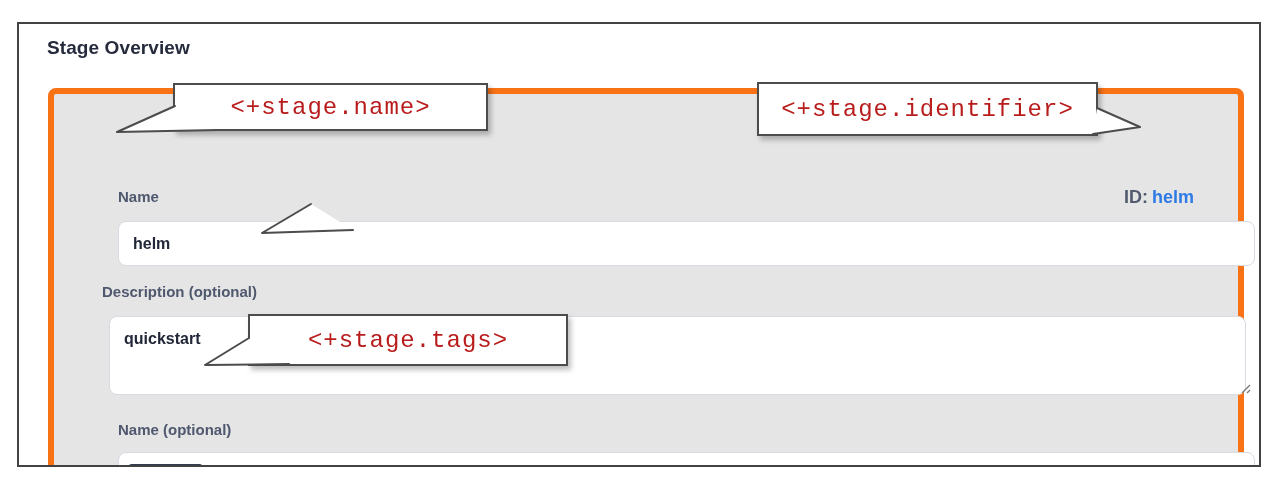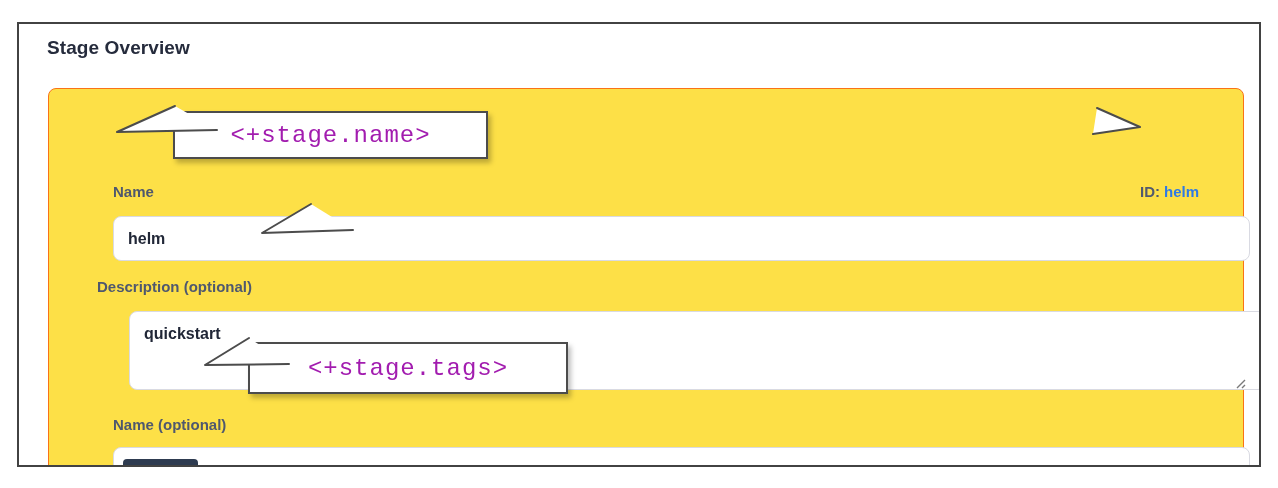"<+stage.name>" .callout { color: #a21caf -> #b91c1c; margin-top: 28px -> none }
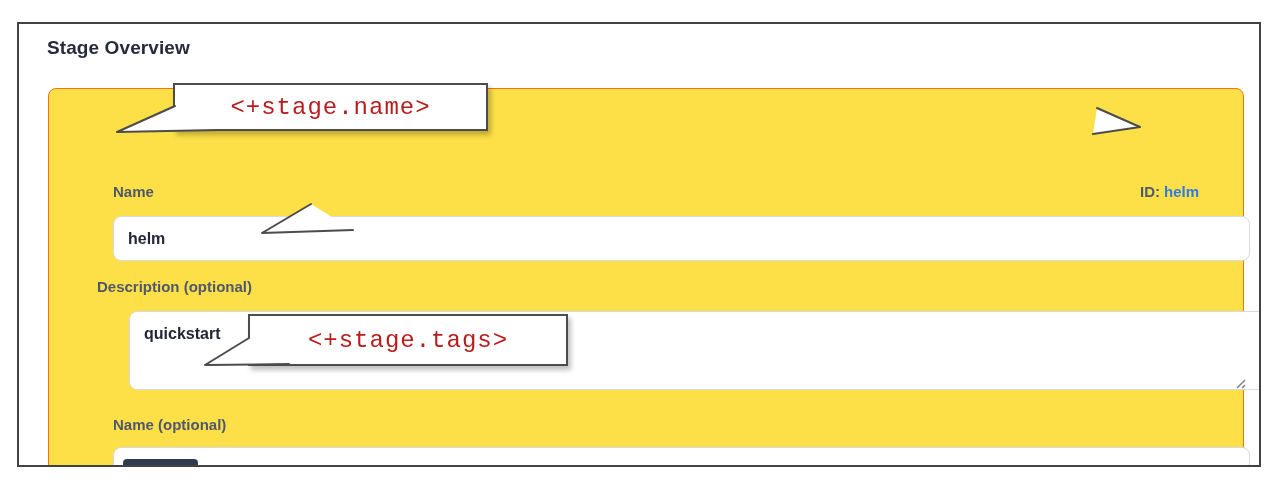"<+stage.identifier>" div.callout { html: none -> <div>&lt;+stage.identifier&gt;</div> }
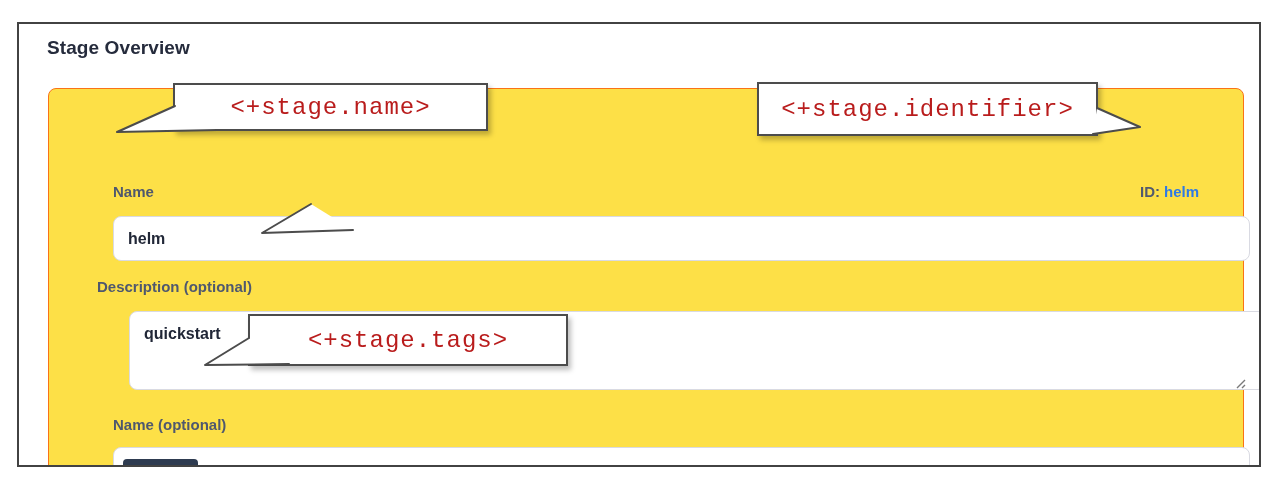"Name" .card { background: #fde047 -> #e5e5e5; border: 1px solid #f97316 -> 6px solid #f97316 }
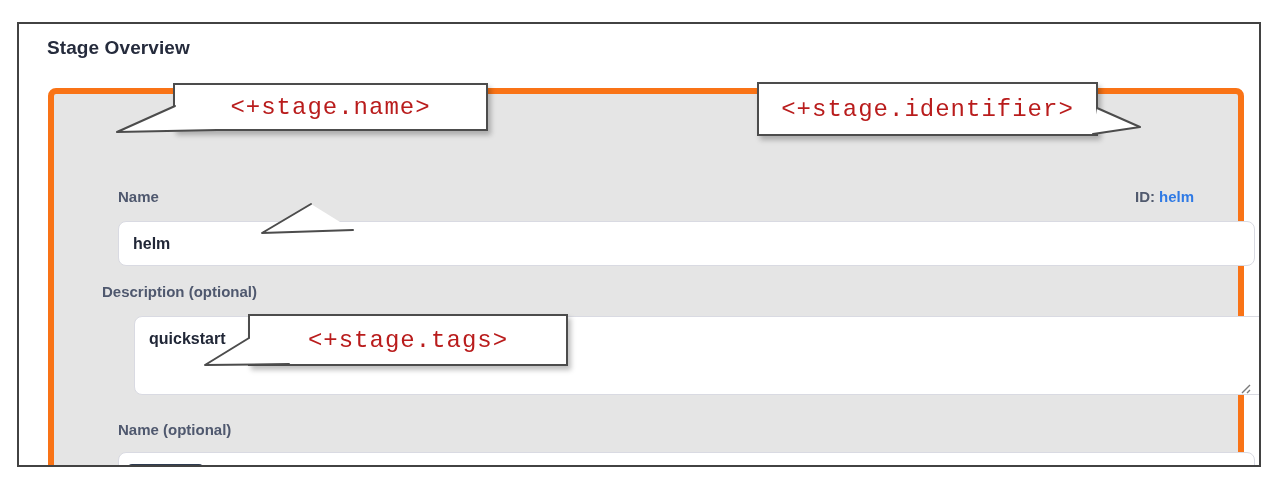"ID: helm" .id-row { font-size: 15px -> 18px }
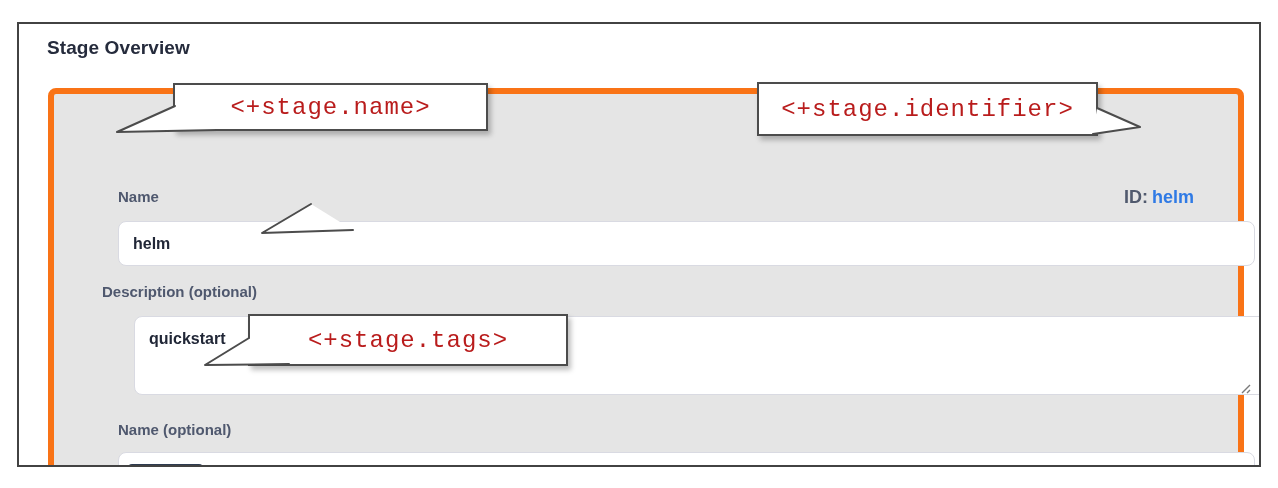"quickstart" .textarea-desc { left: 80px -> 55px }
